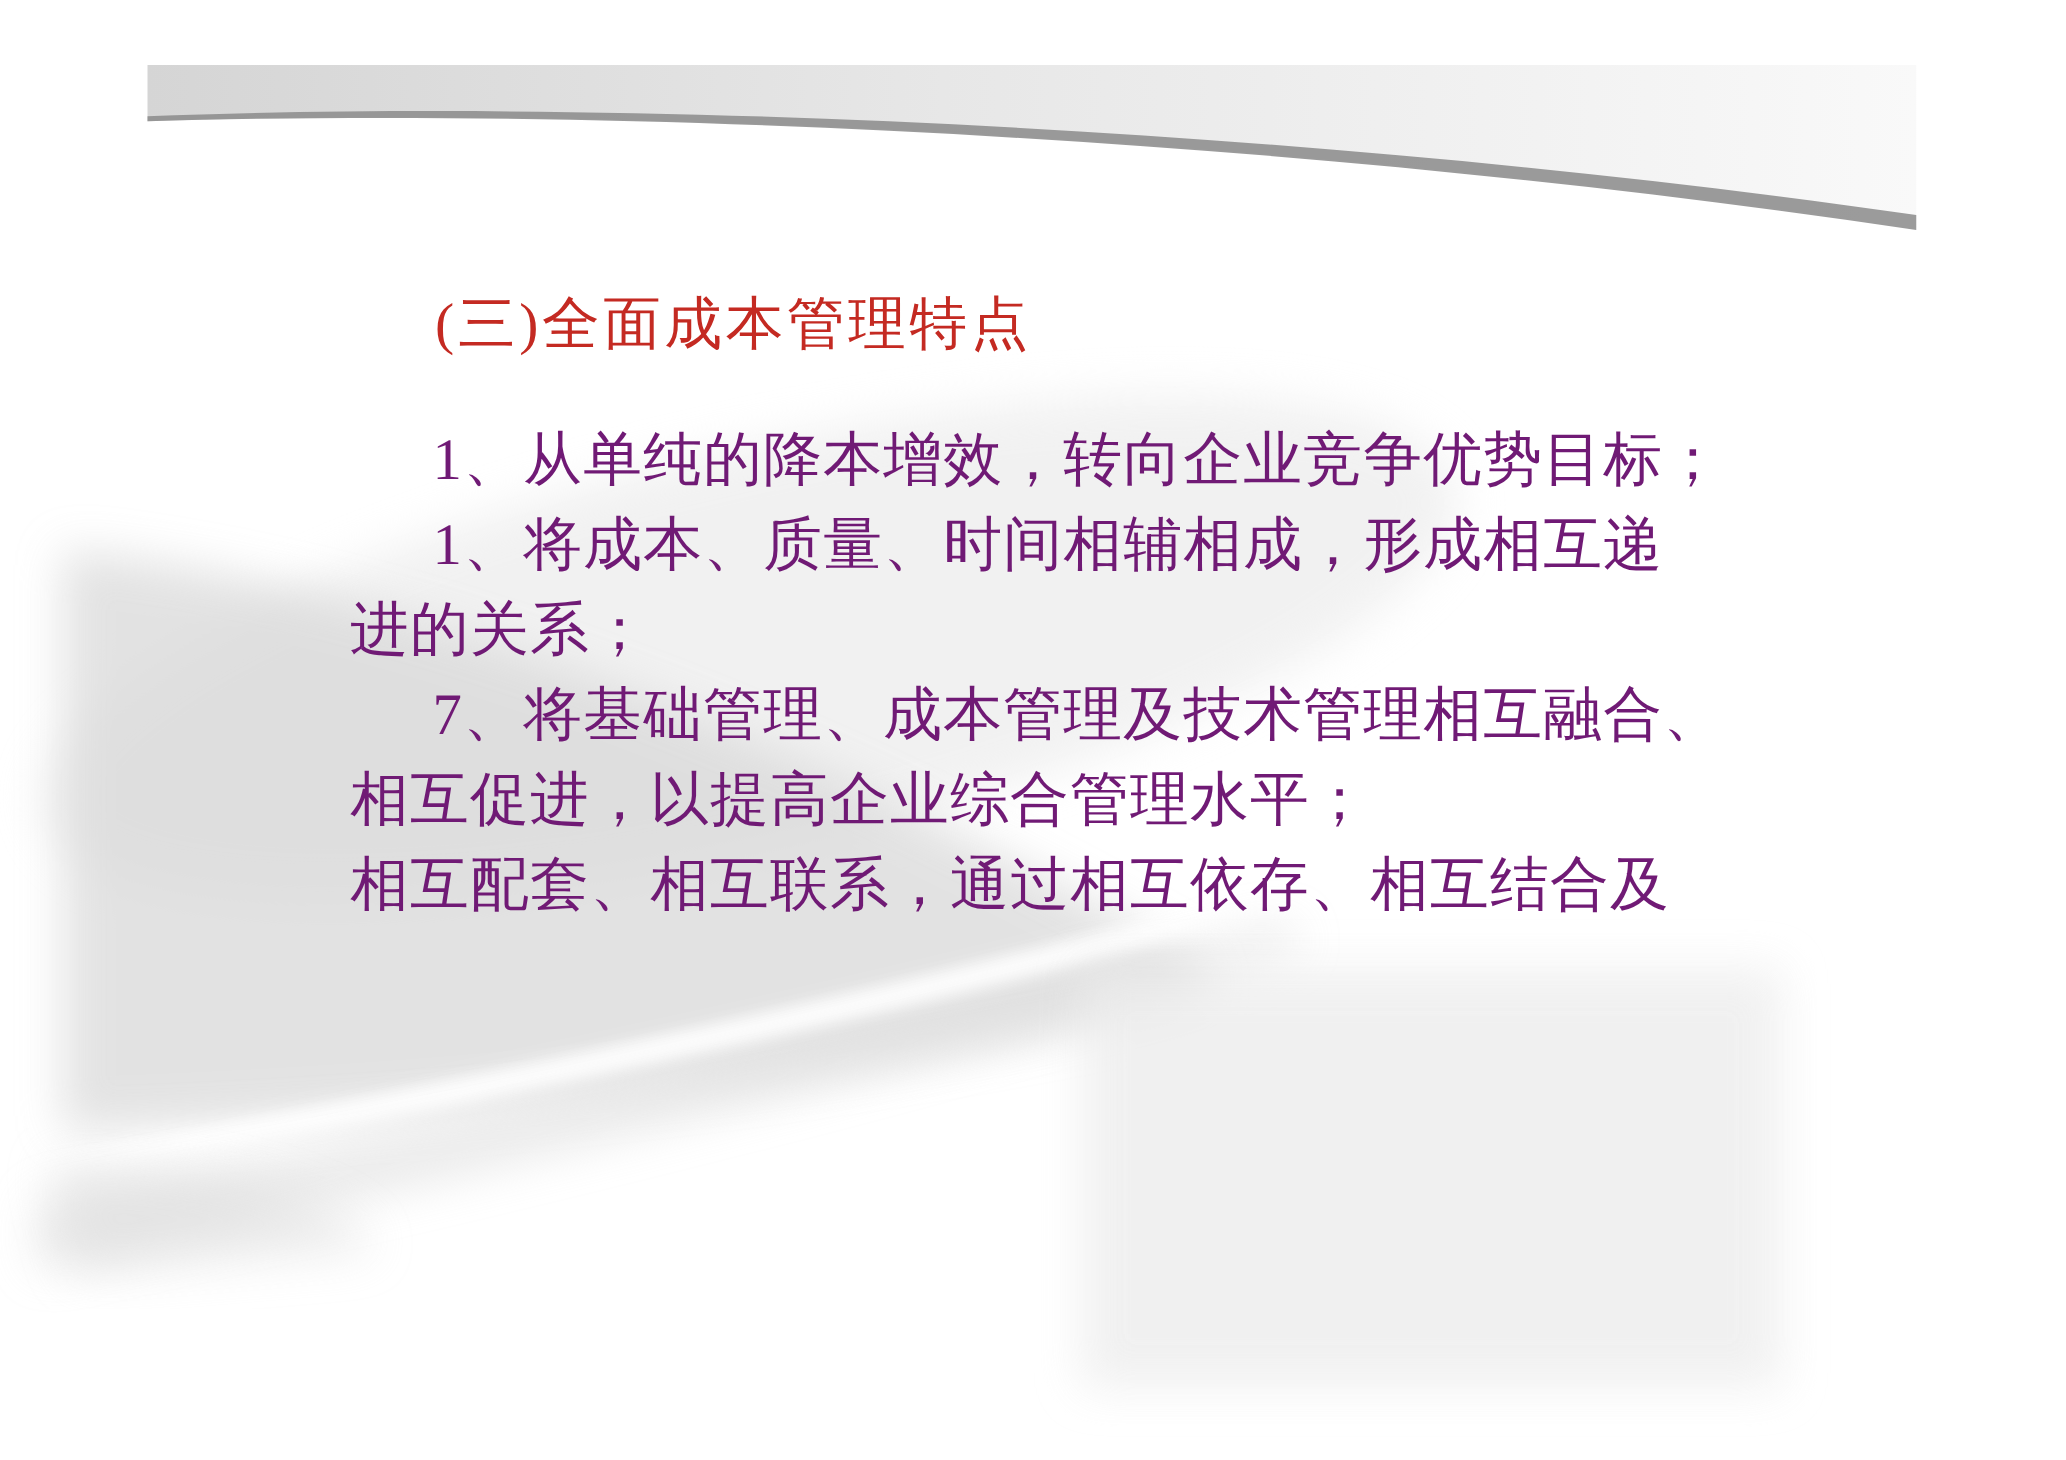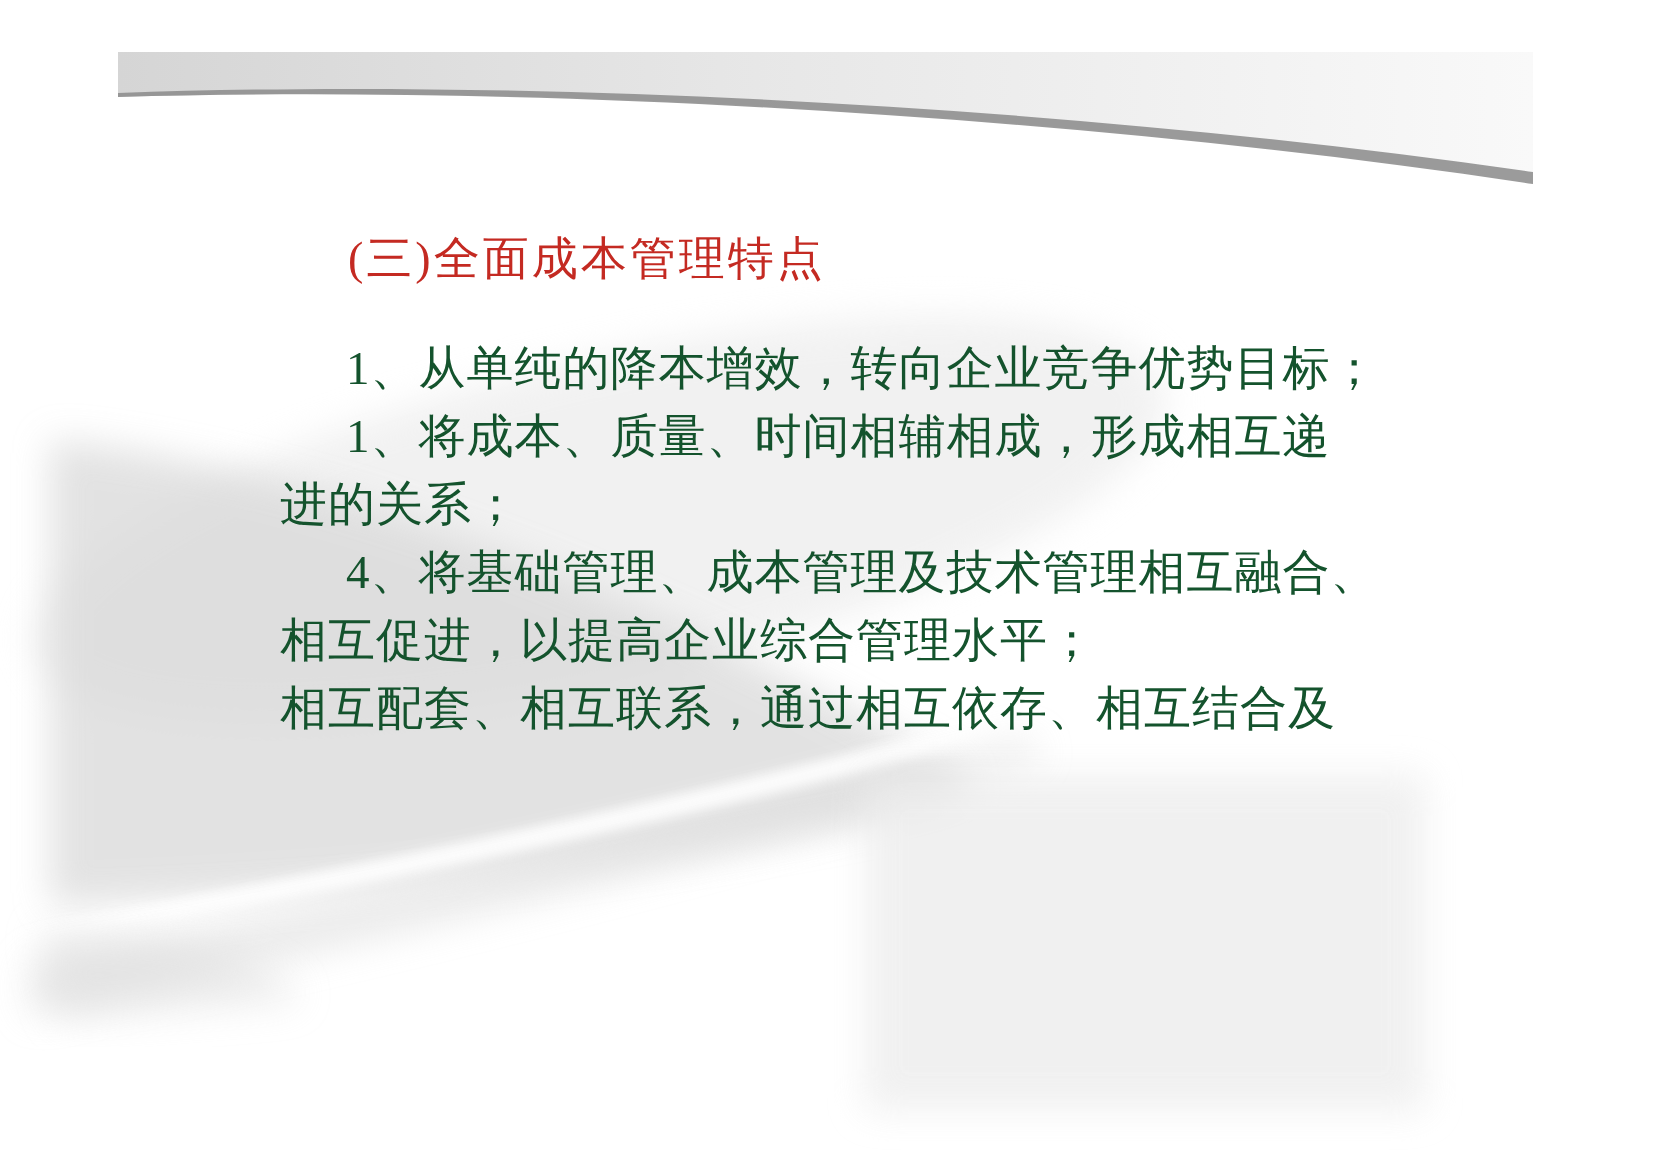"1、从单纯的降本增效，转向企业竞争优势目标；" .body-block { color: #14532d -> #701a75 }
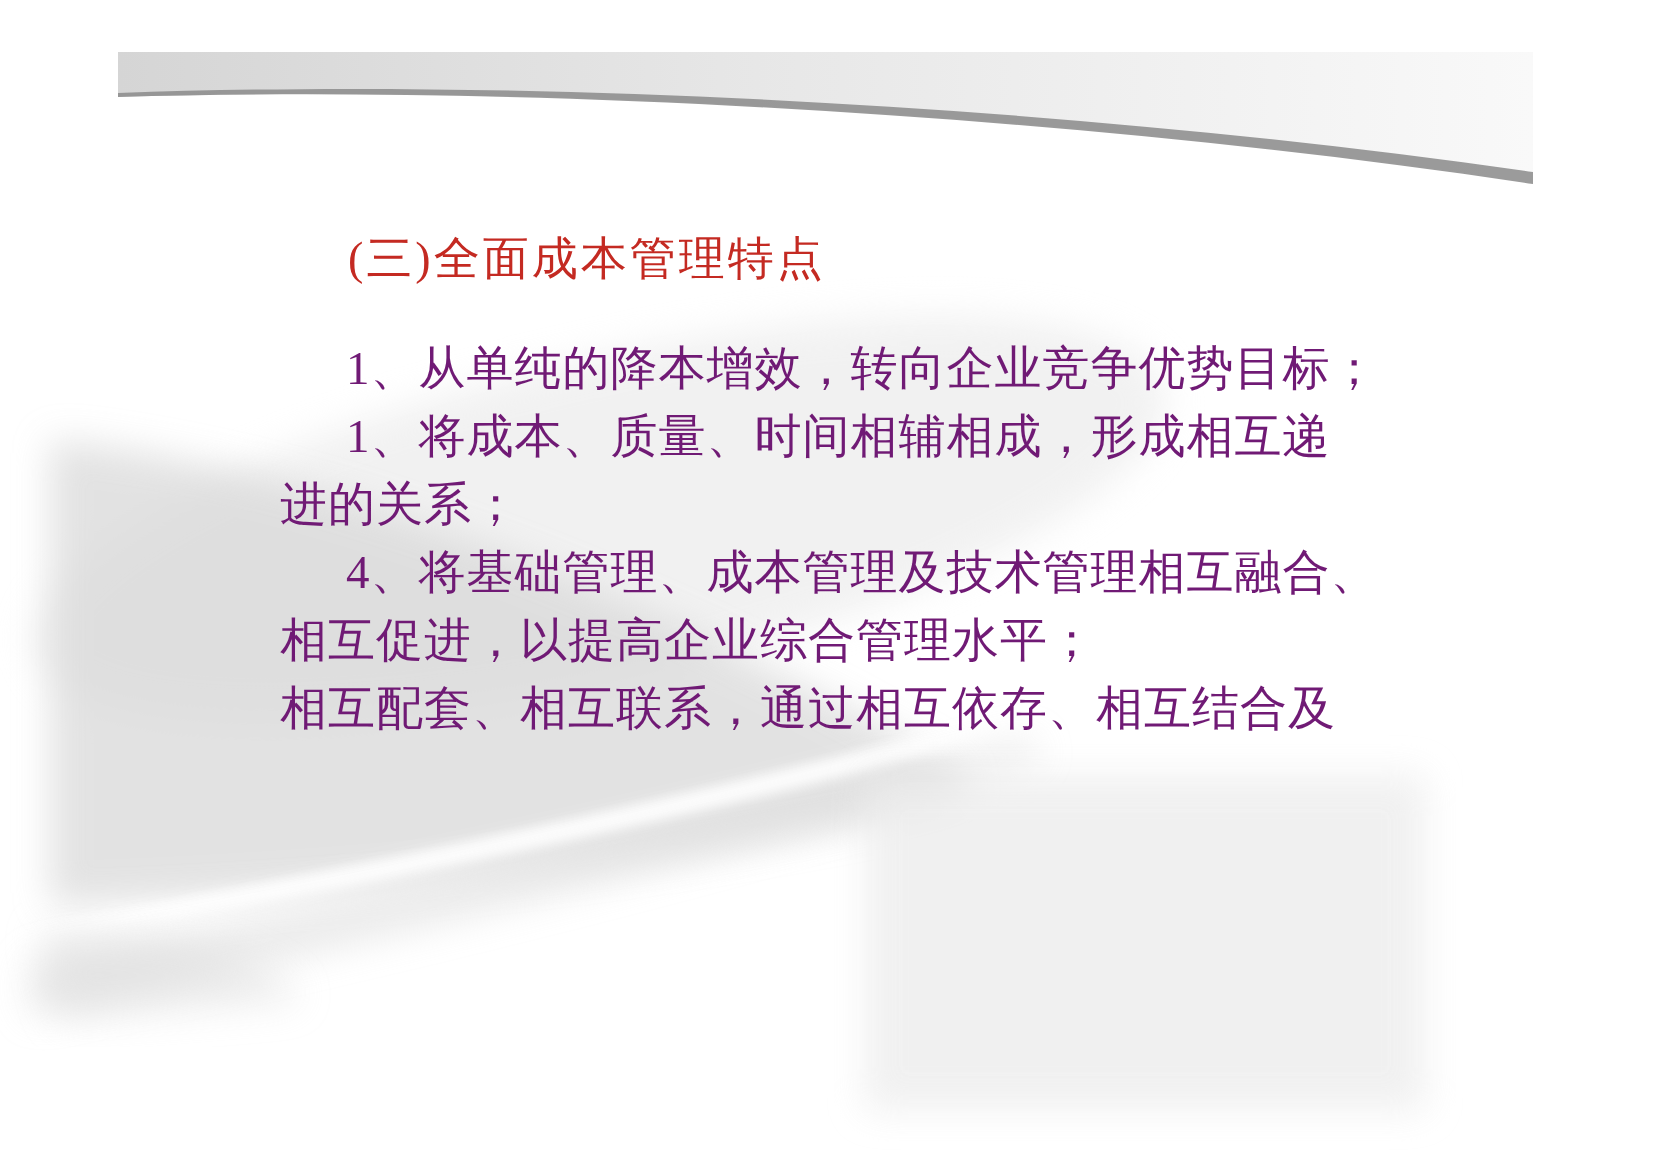"4、将基础管理、成本管理及技术管理相互融合、" div.body-line { text: 4 -> 7 }
